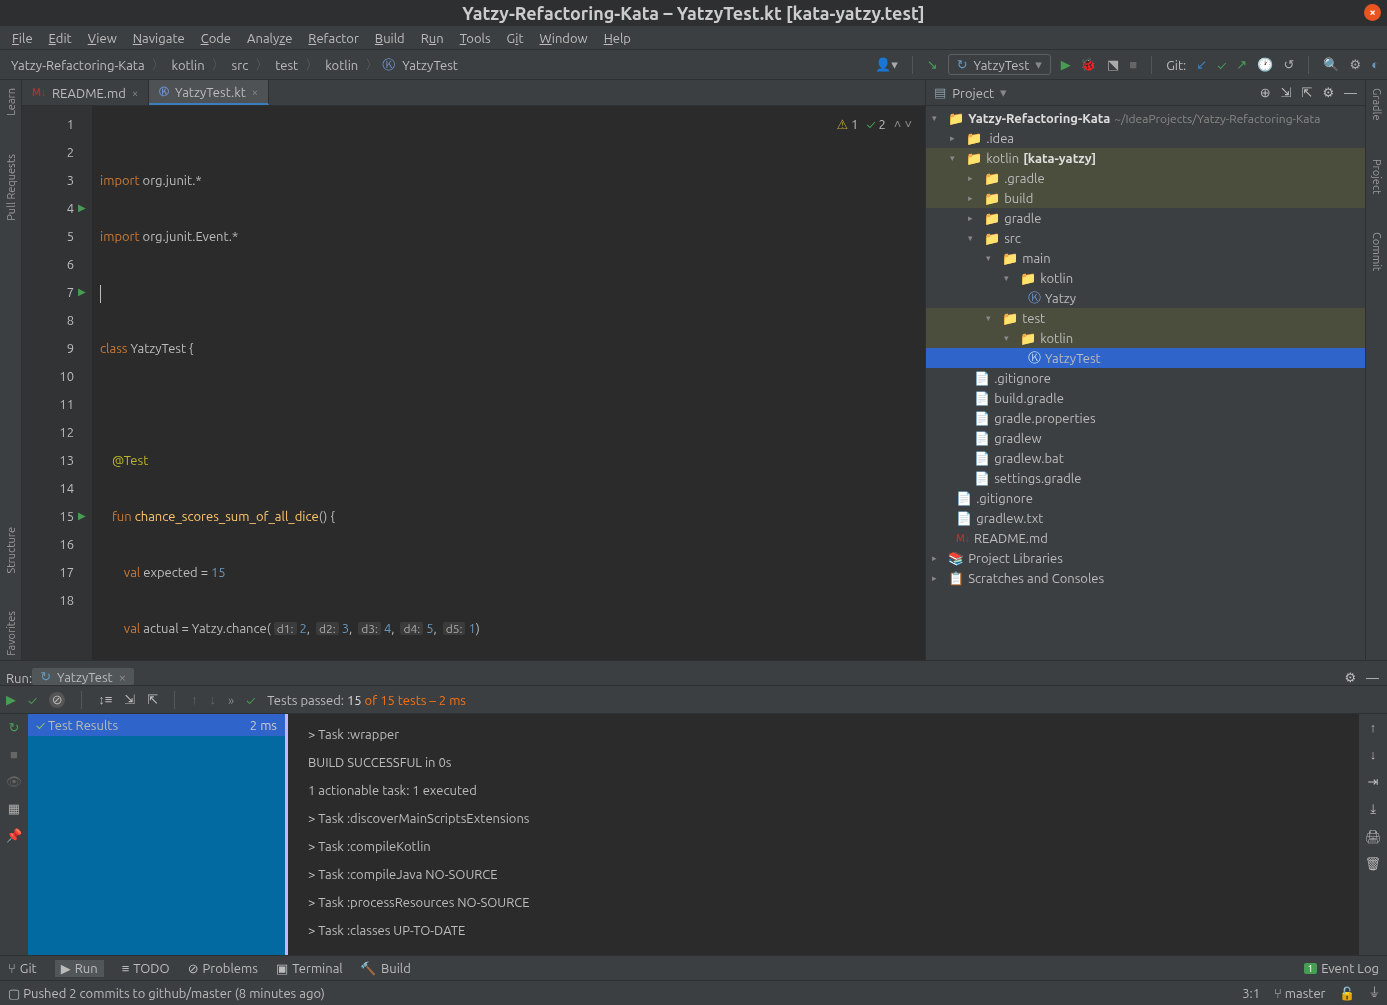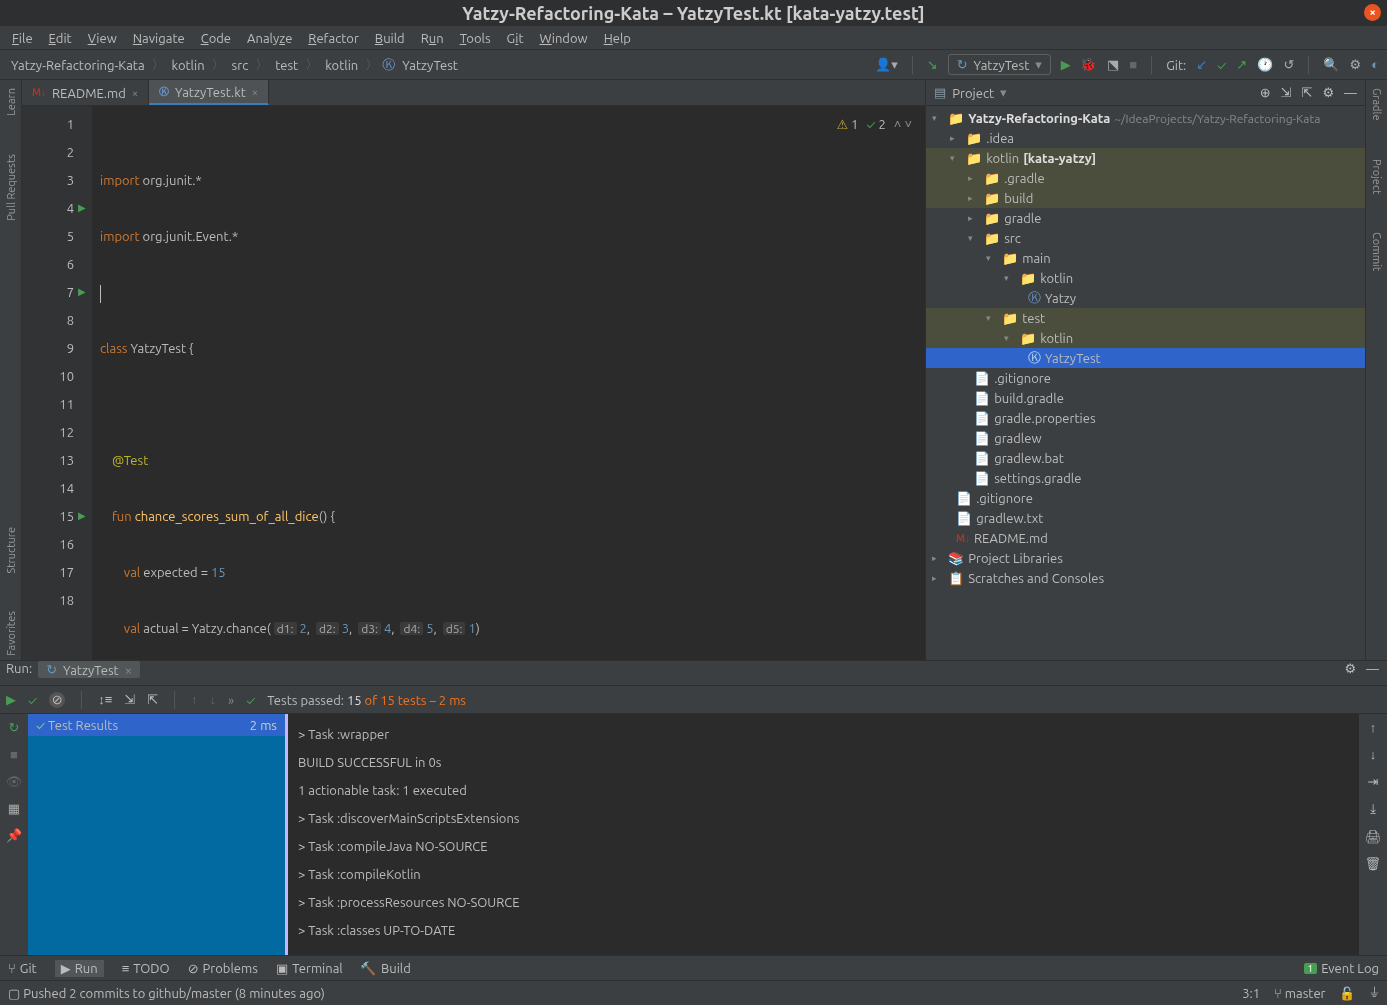"Run:" .run-tabs { align-items: flex-start -> flex-end; gap: 6px -> 0 }
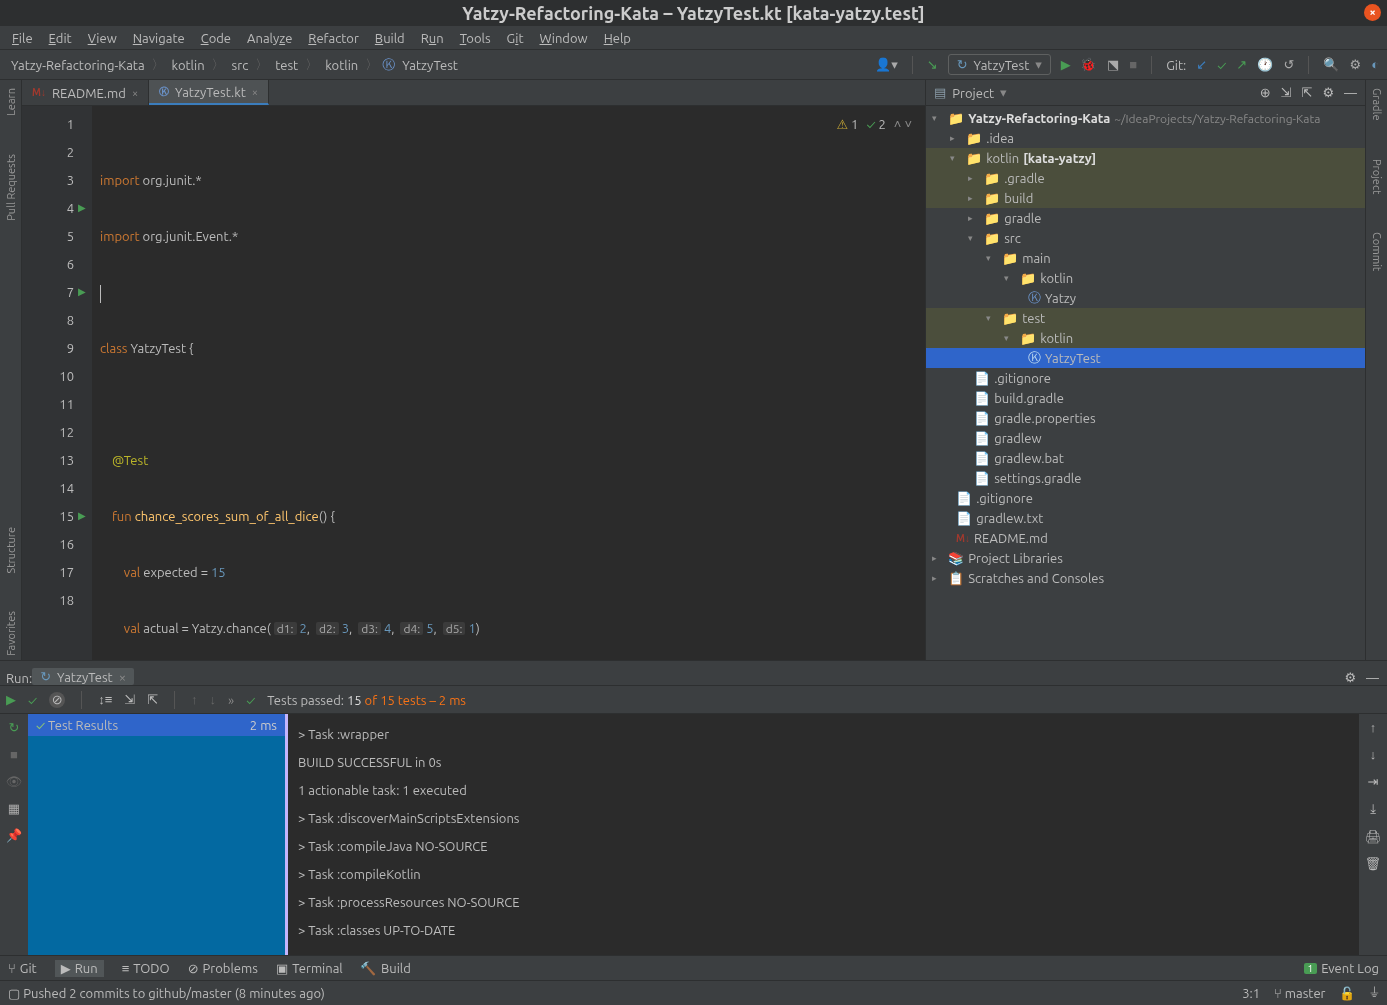"> Task :wrapper" .console { padding: 6px 10px -> 6px 20px }
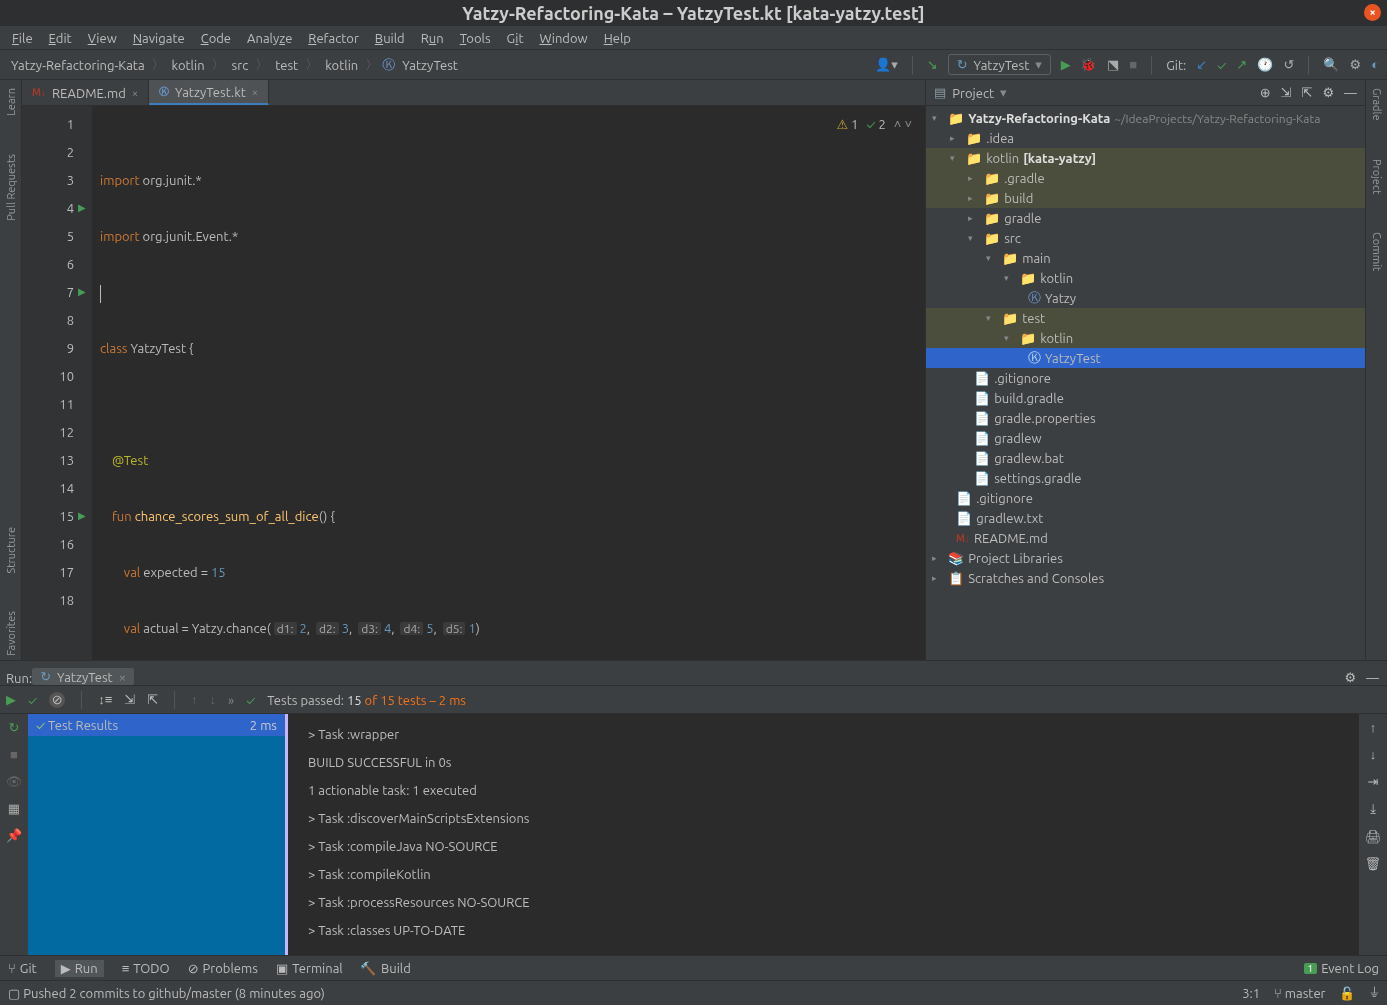"> Task :compileJava NO-SOURCE" div { order: before "> Task :compileKotlin" -> after "> Task :compileKotlin" }
